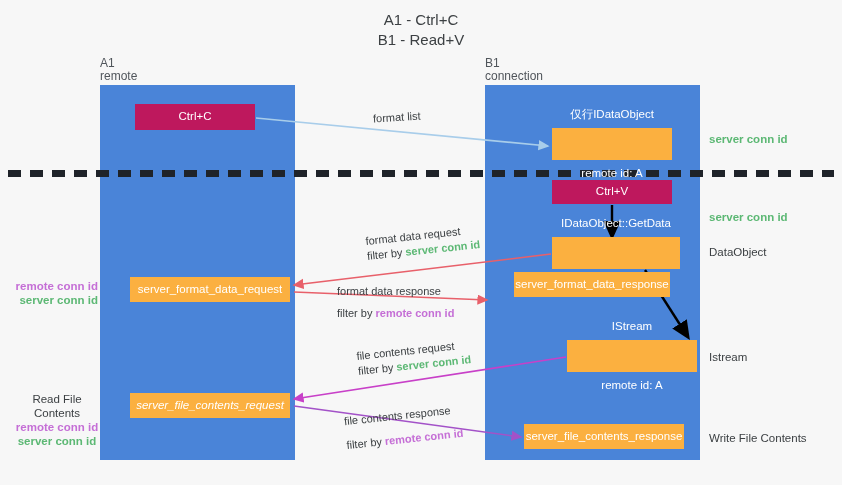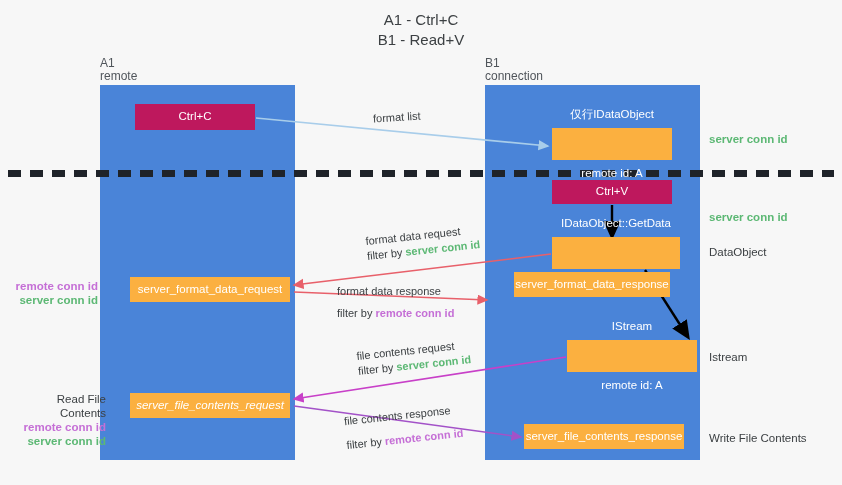"Read File Contents" #ann-left2 { text-align: right -> center }
